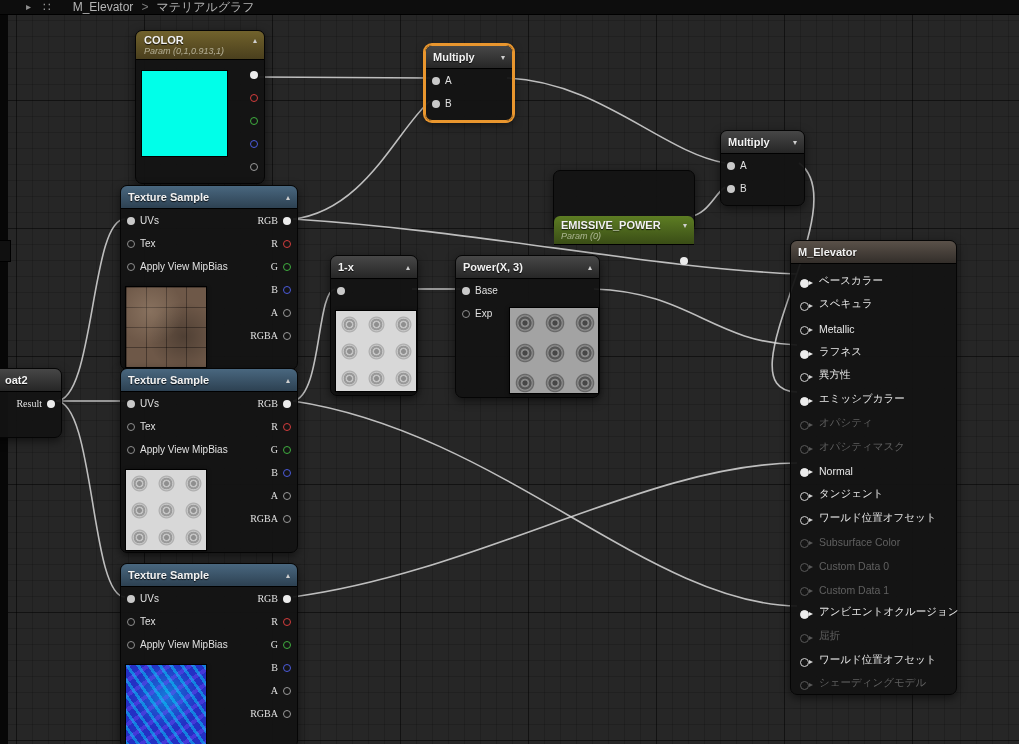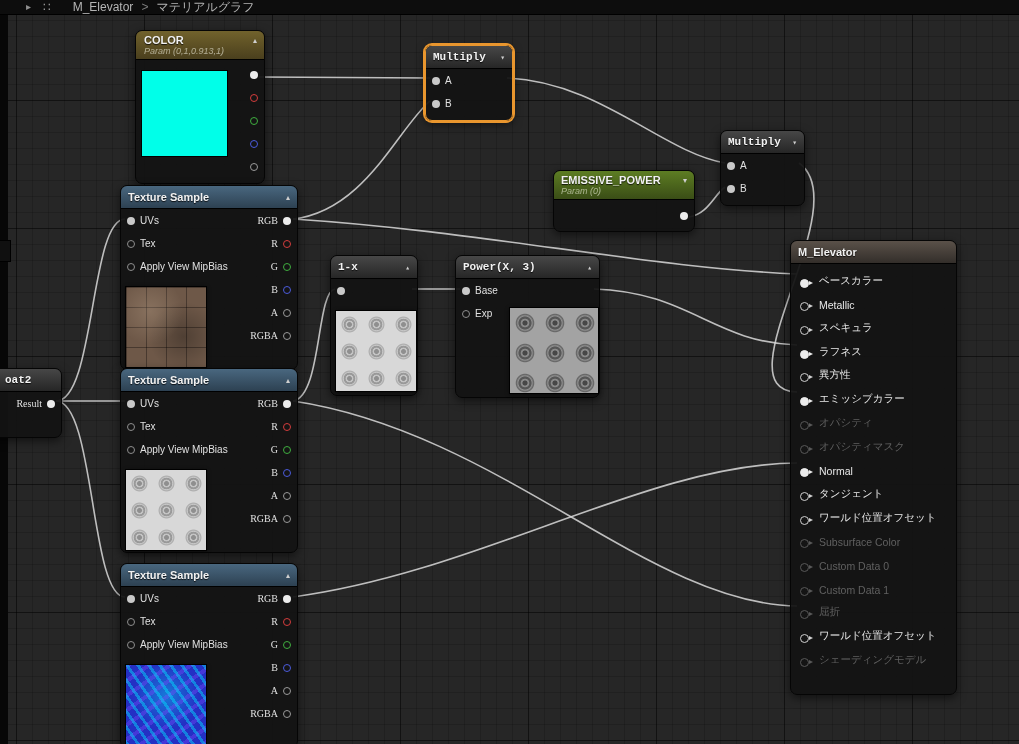"Multiply" .h-op { font-family: Liberation Mono, monospace -> none }
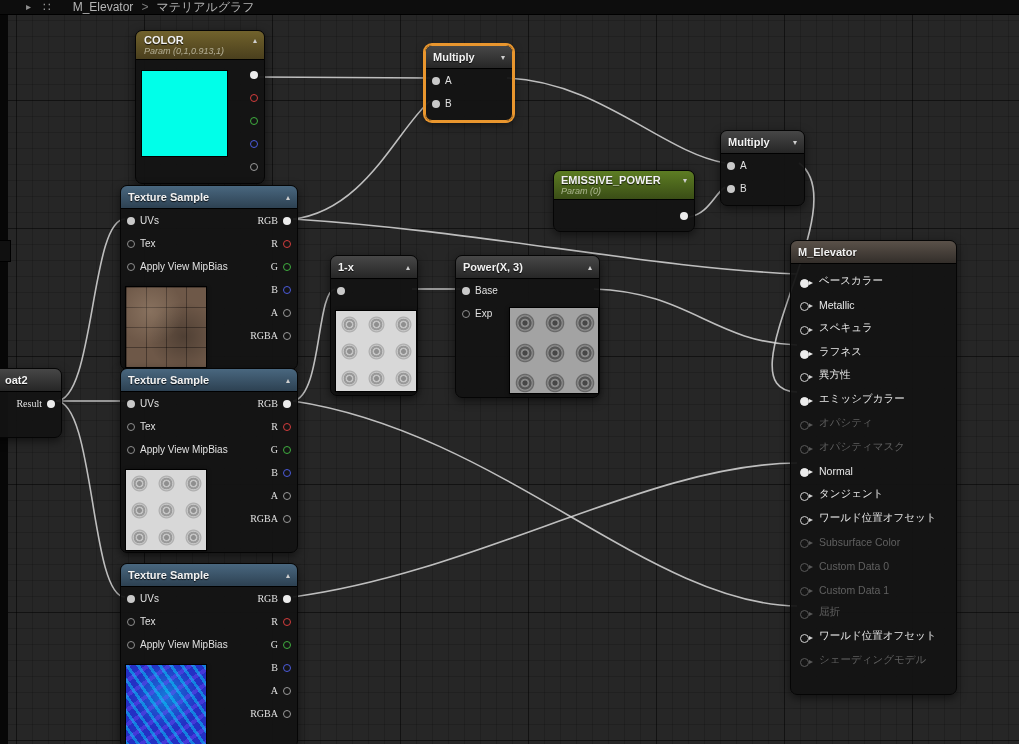"EMISSIVE_POWER" .h-green { margin-top: none -> 45px }
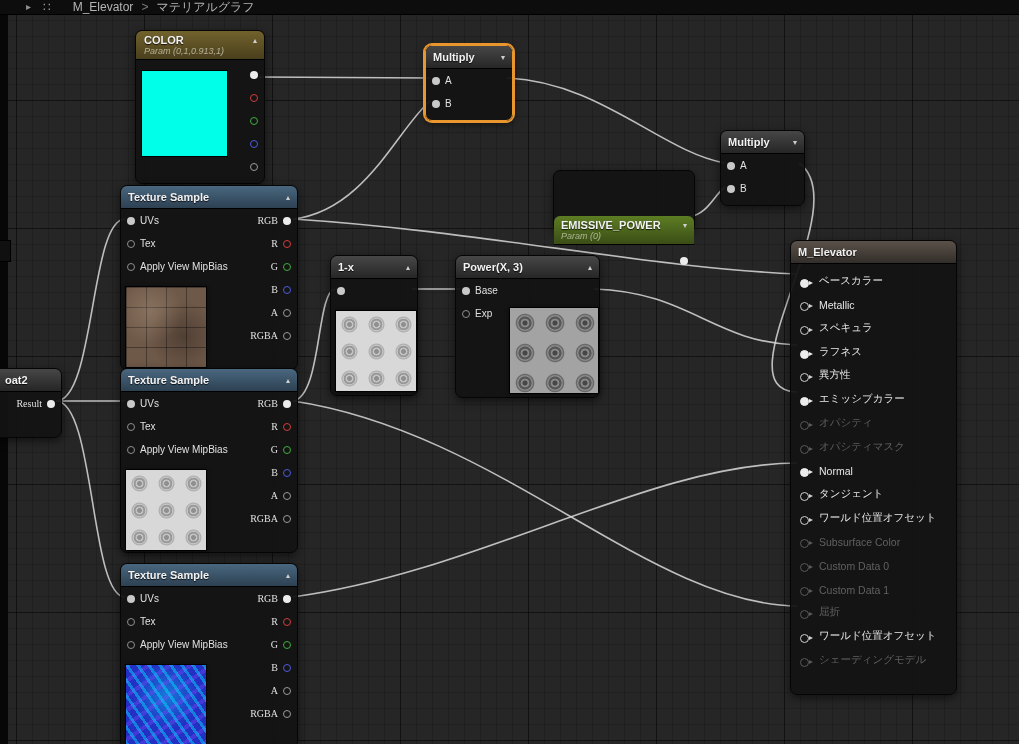"Metallic" div.mrow { order: before "スペキュラ" -> after "スペキュラ" }
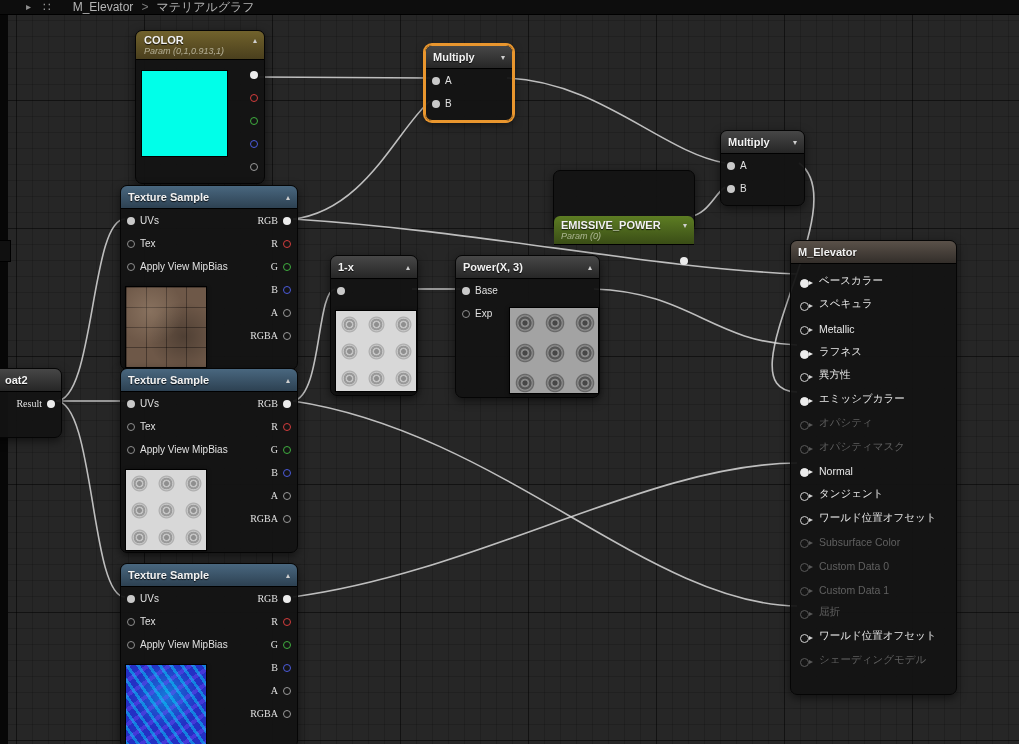"アンビエントオクルージョン" div.mrow { html: none -> <div> <span></span> <span>アンビエントオクルージョン</span> </div> }
